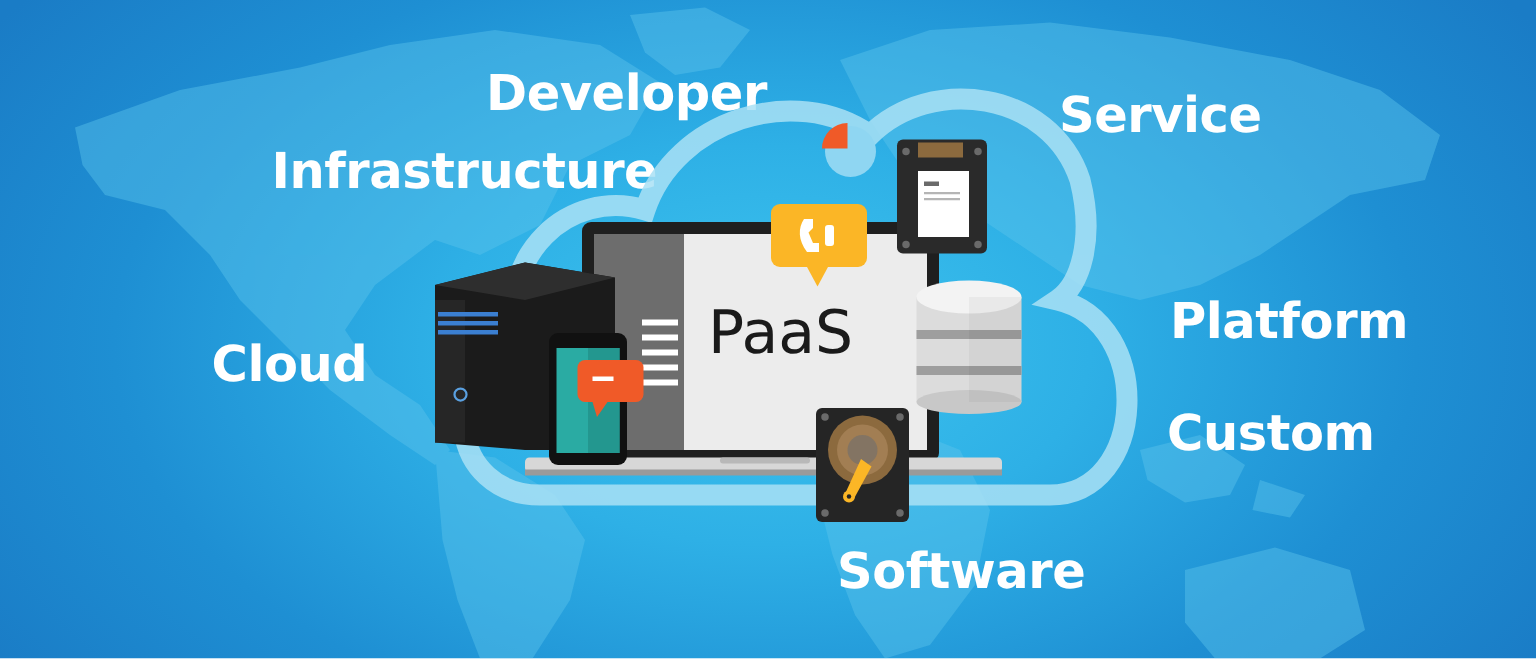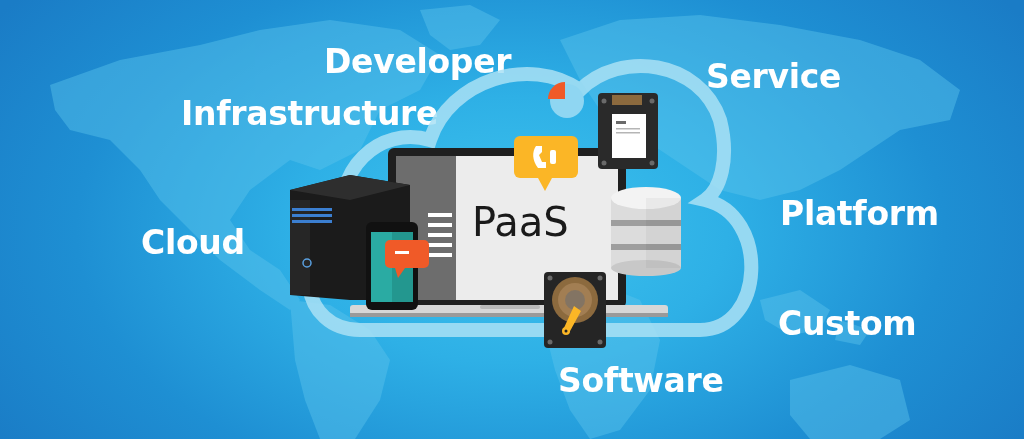"Custom" span.label { margin-top: 35px -> none }
